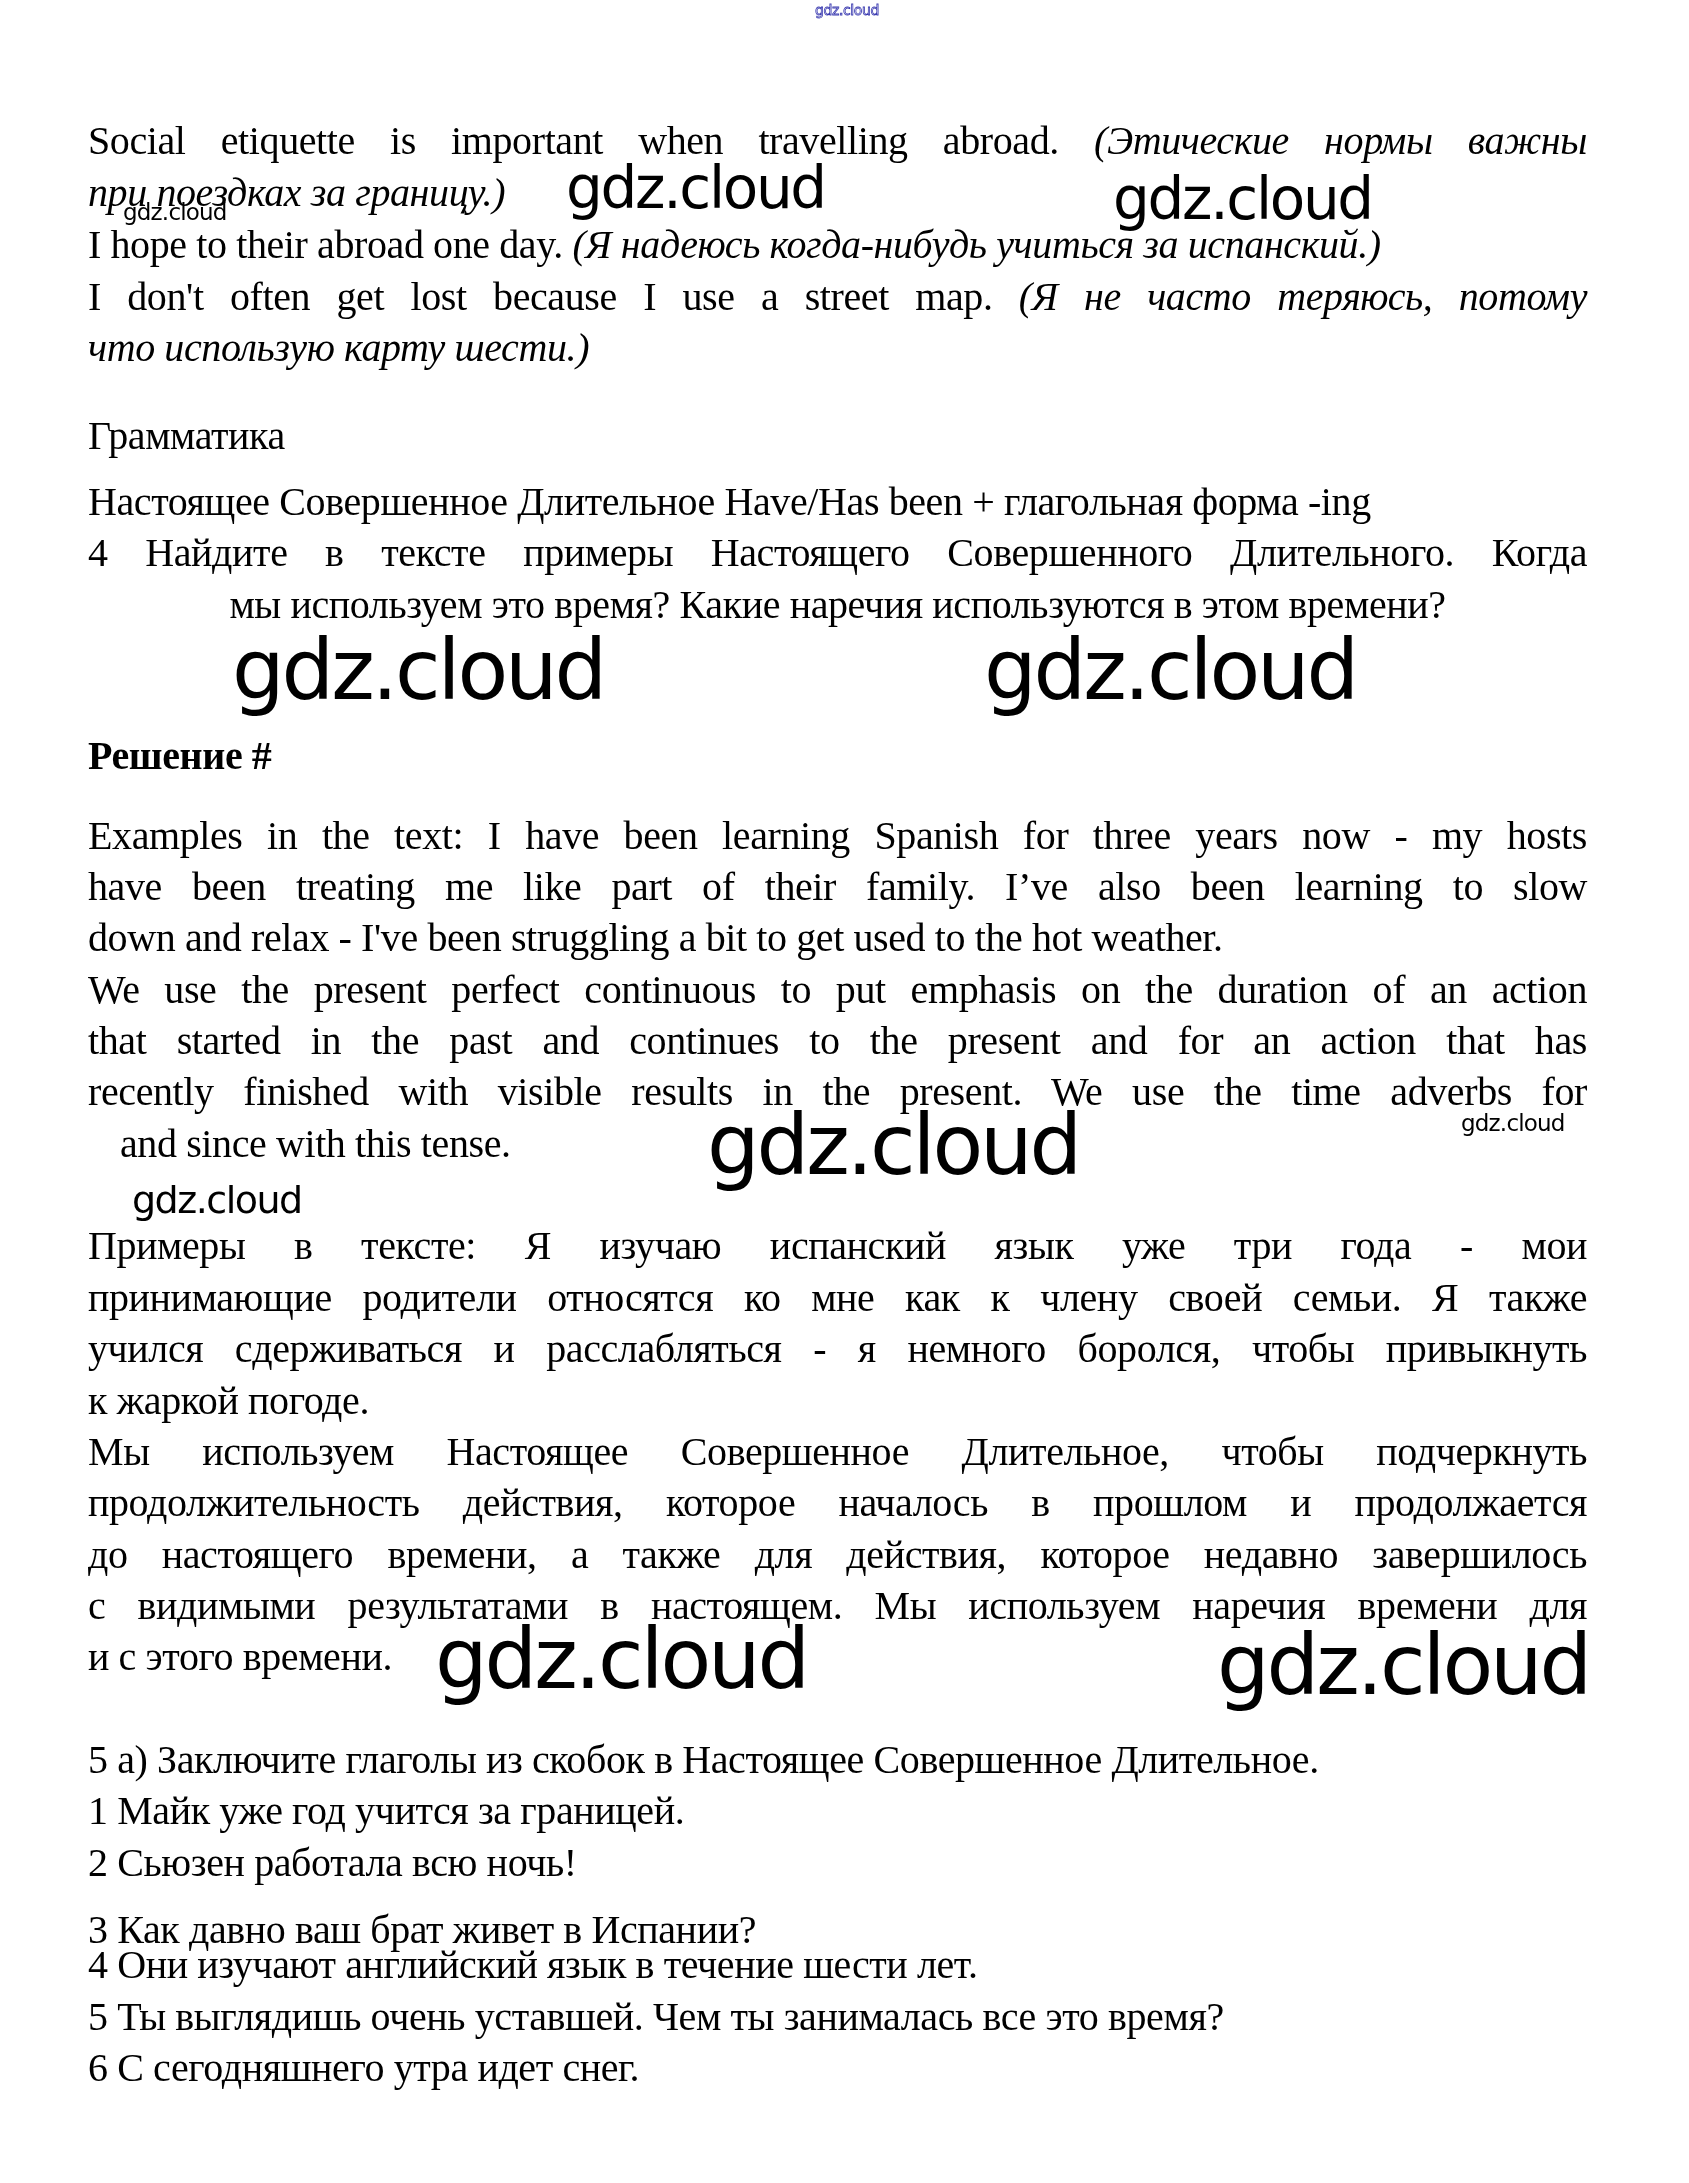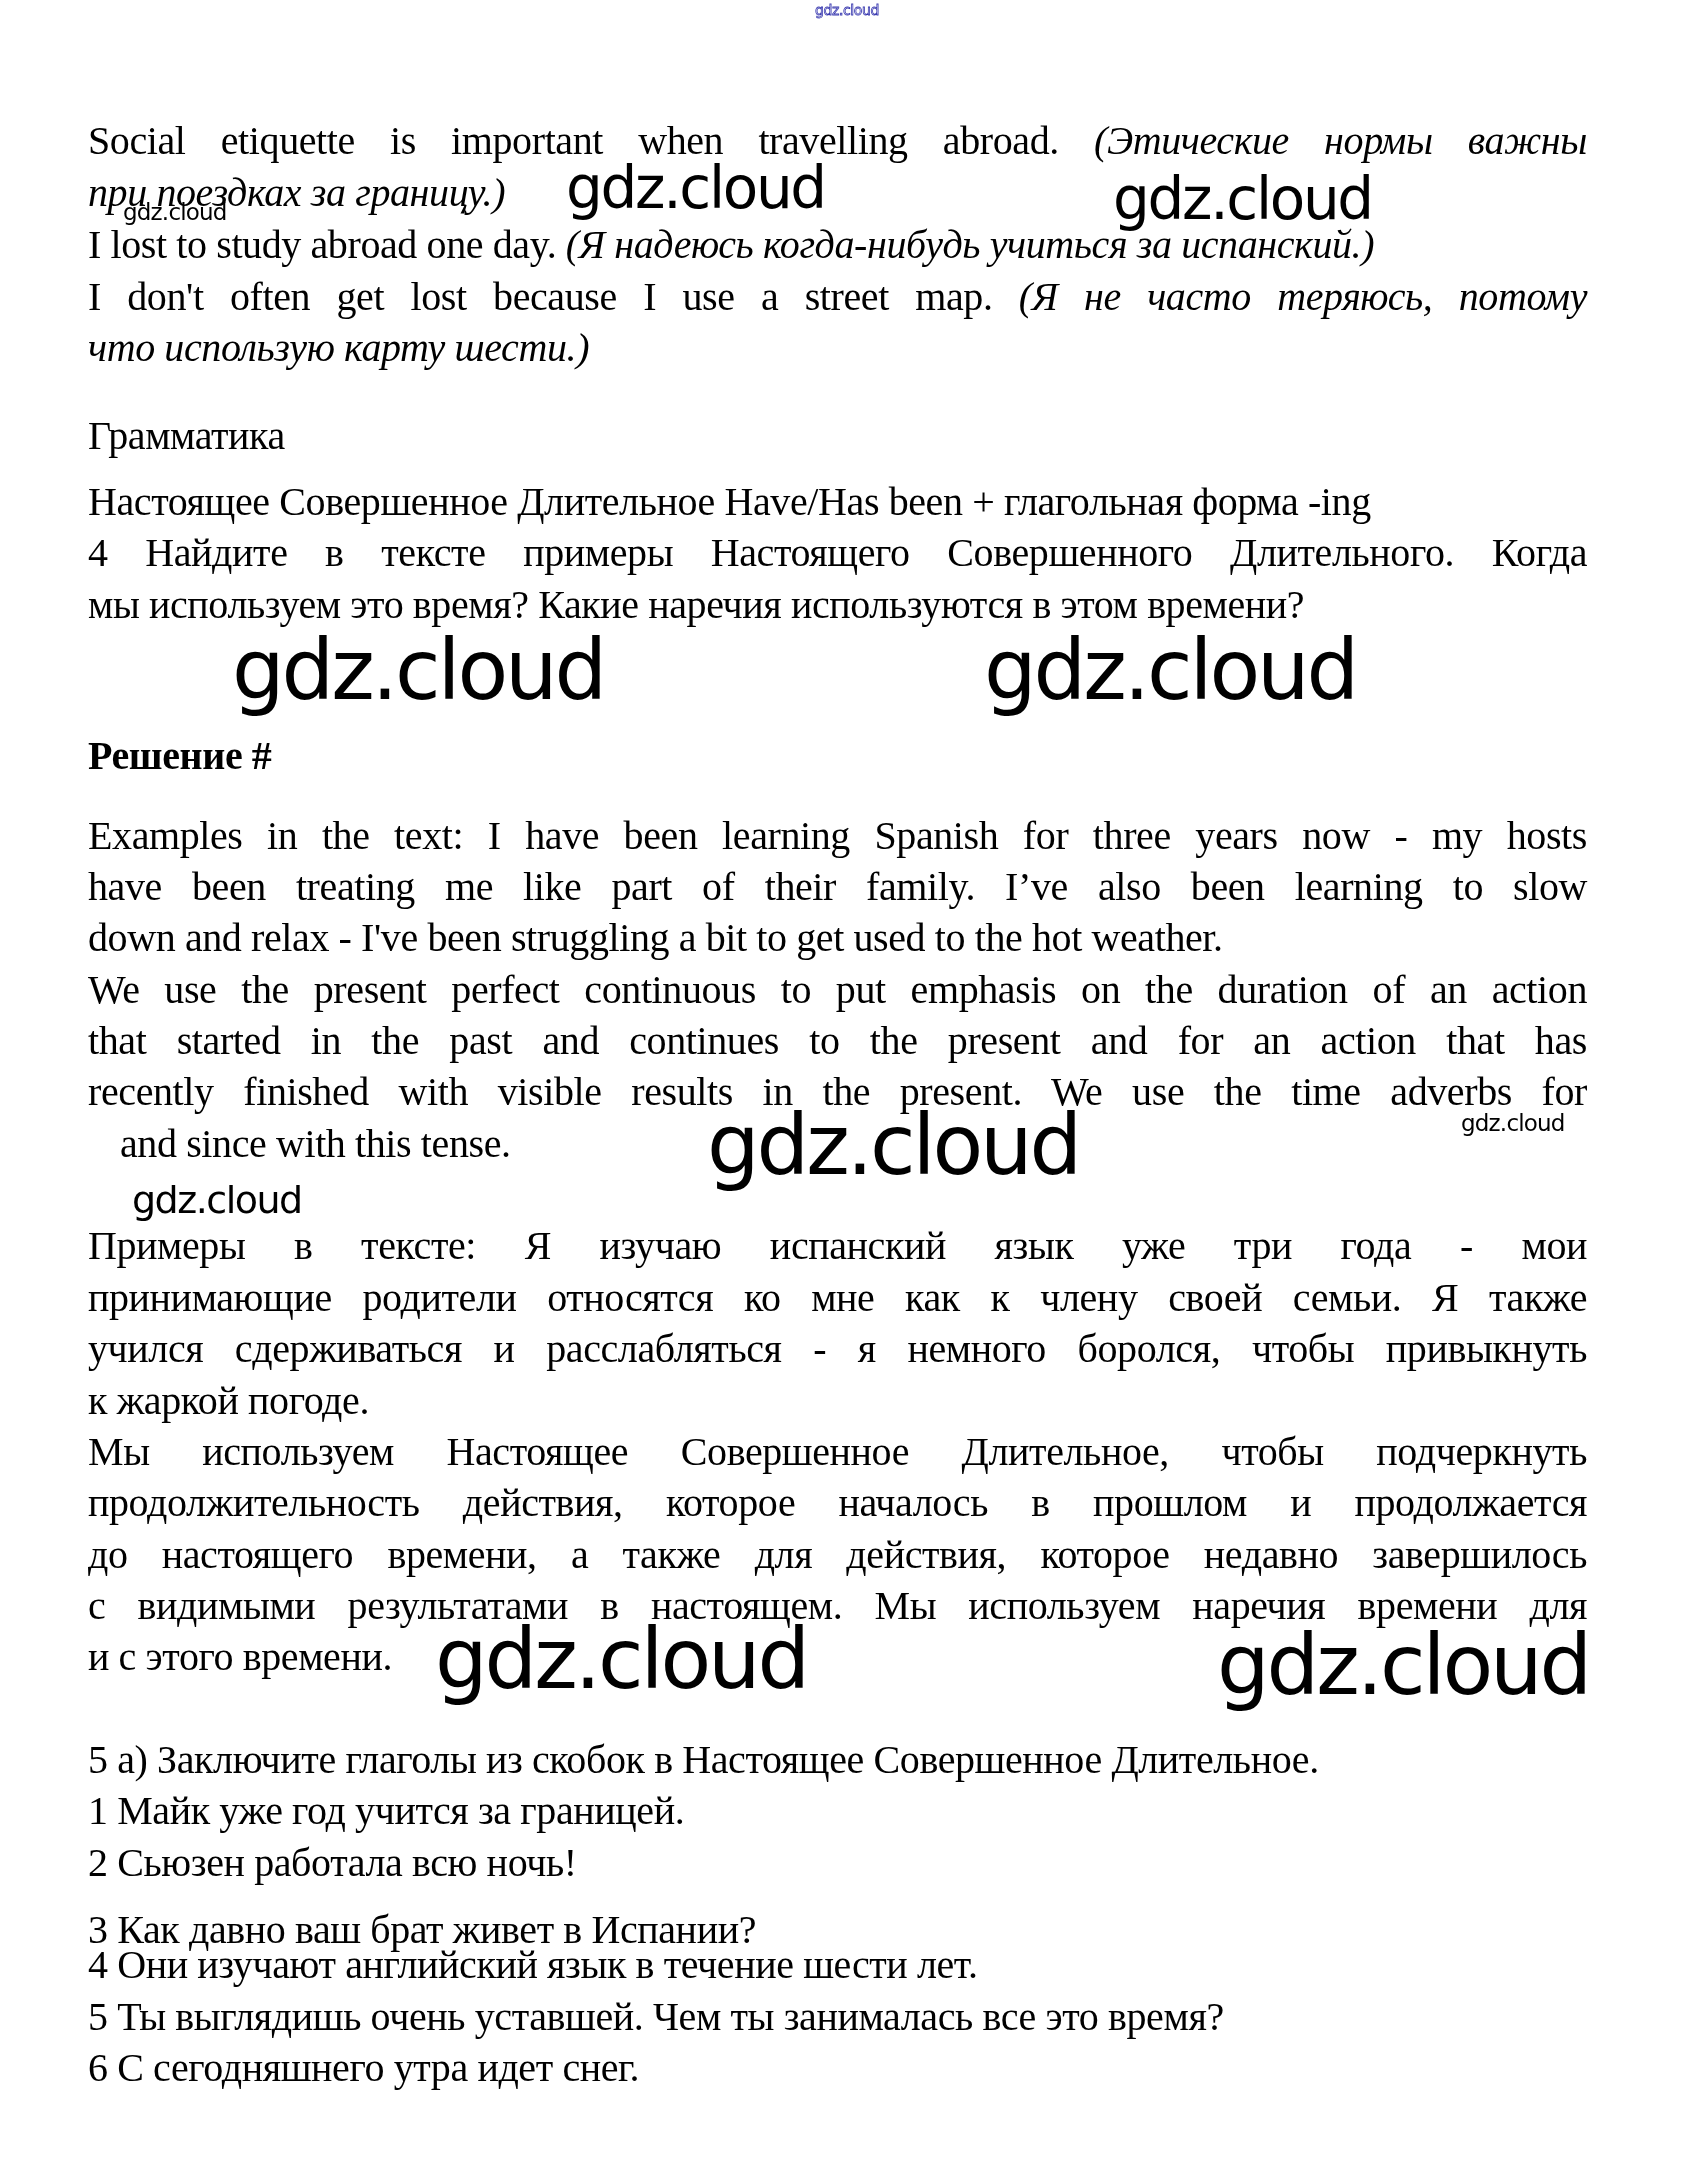"I lost to study abroad" span { text: lost to study -> hope to their }
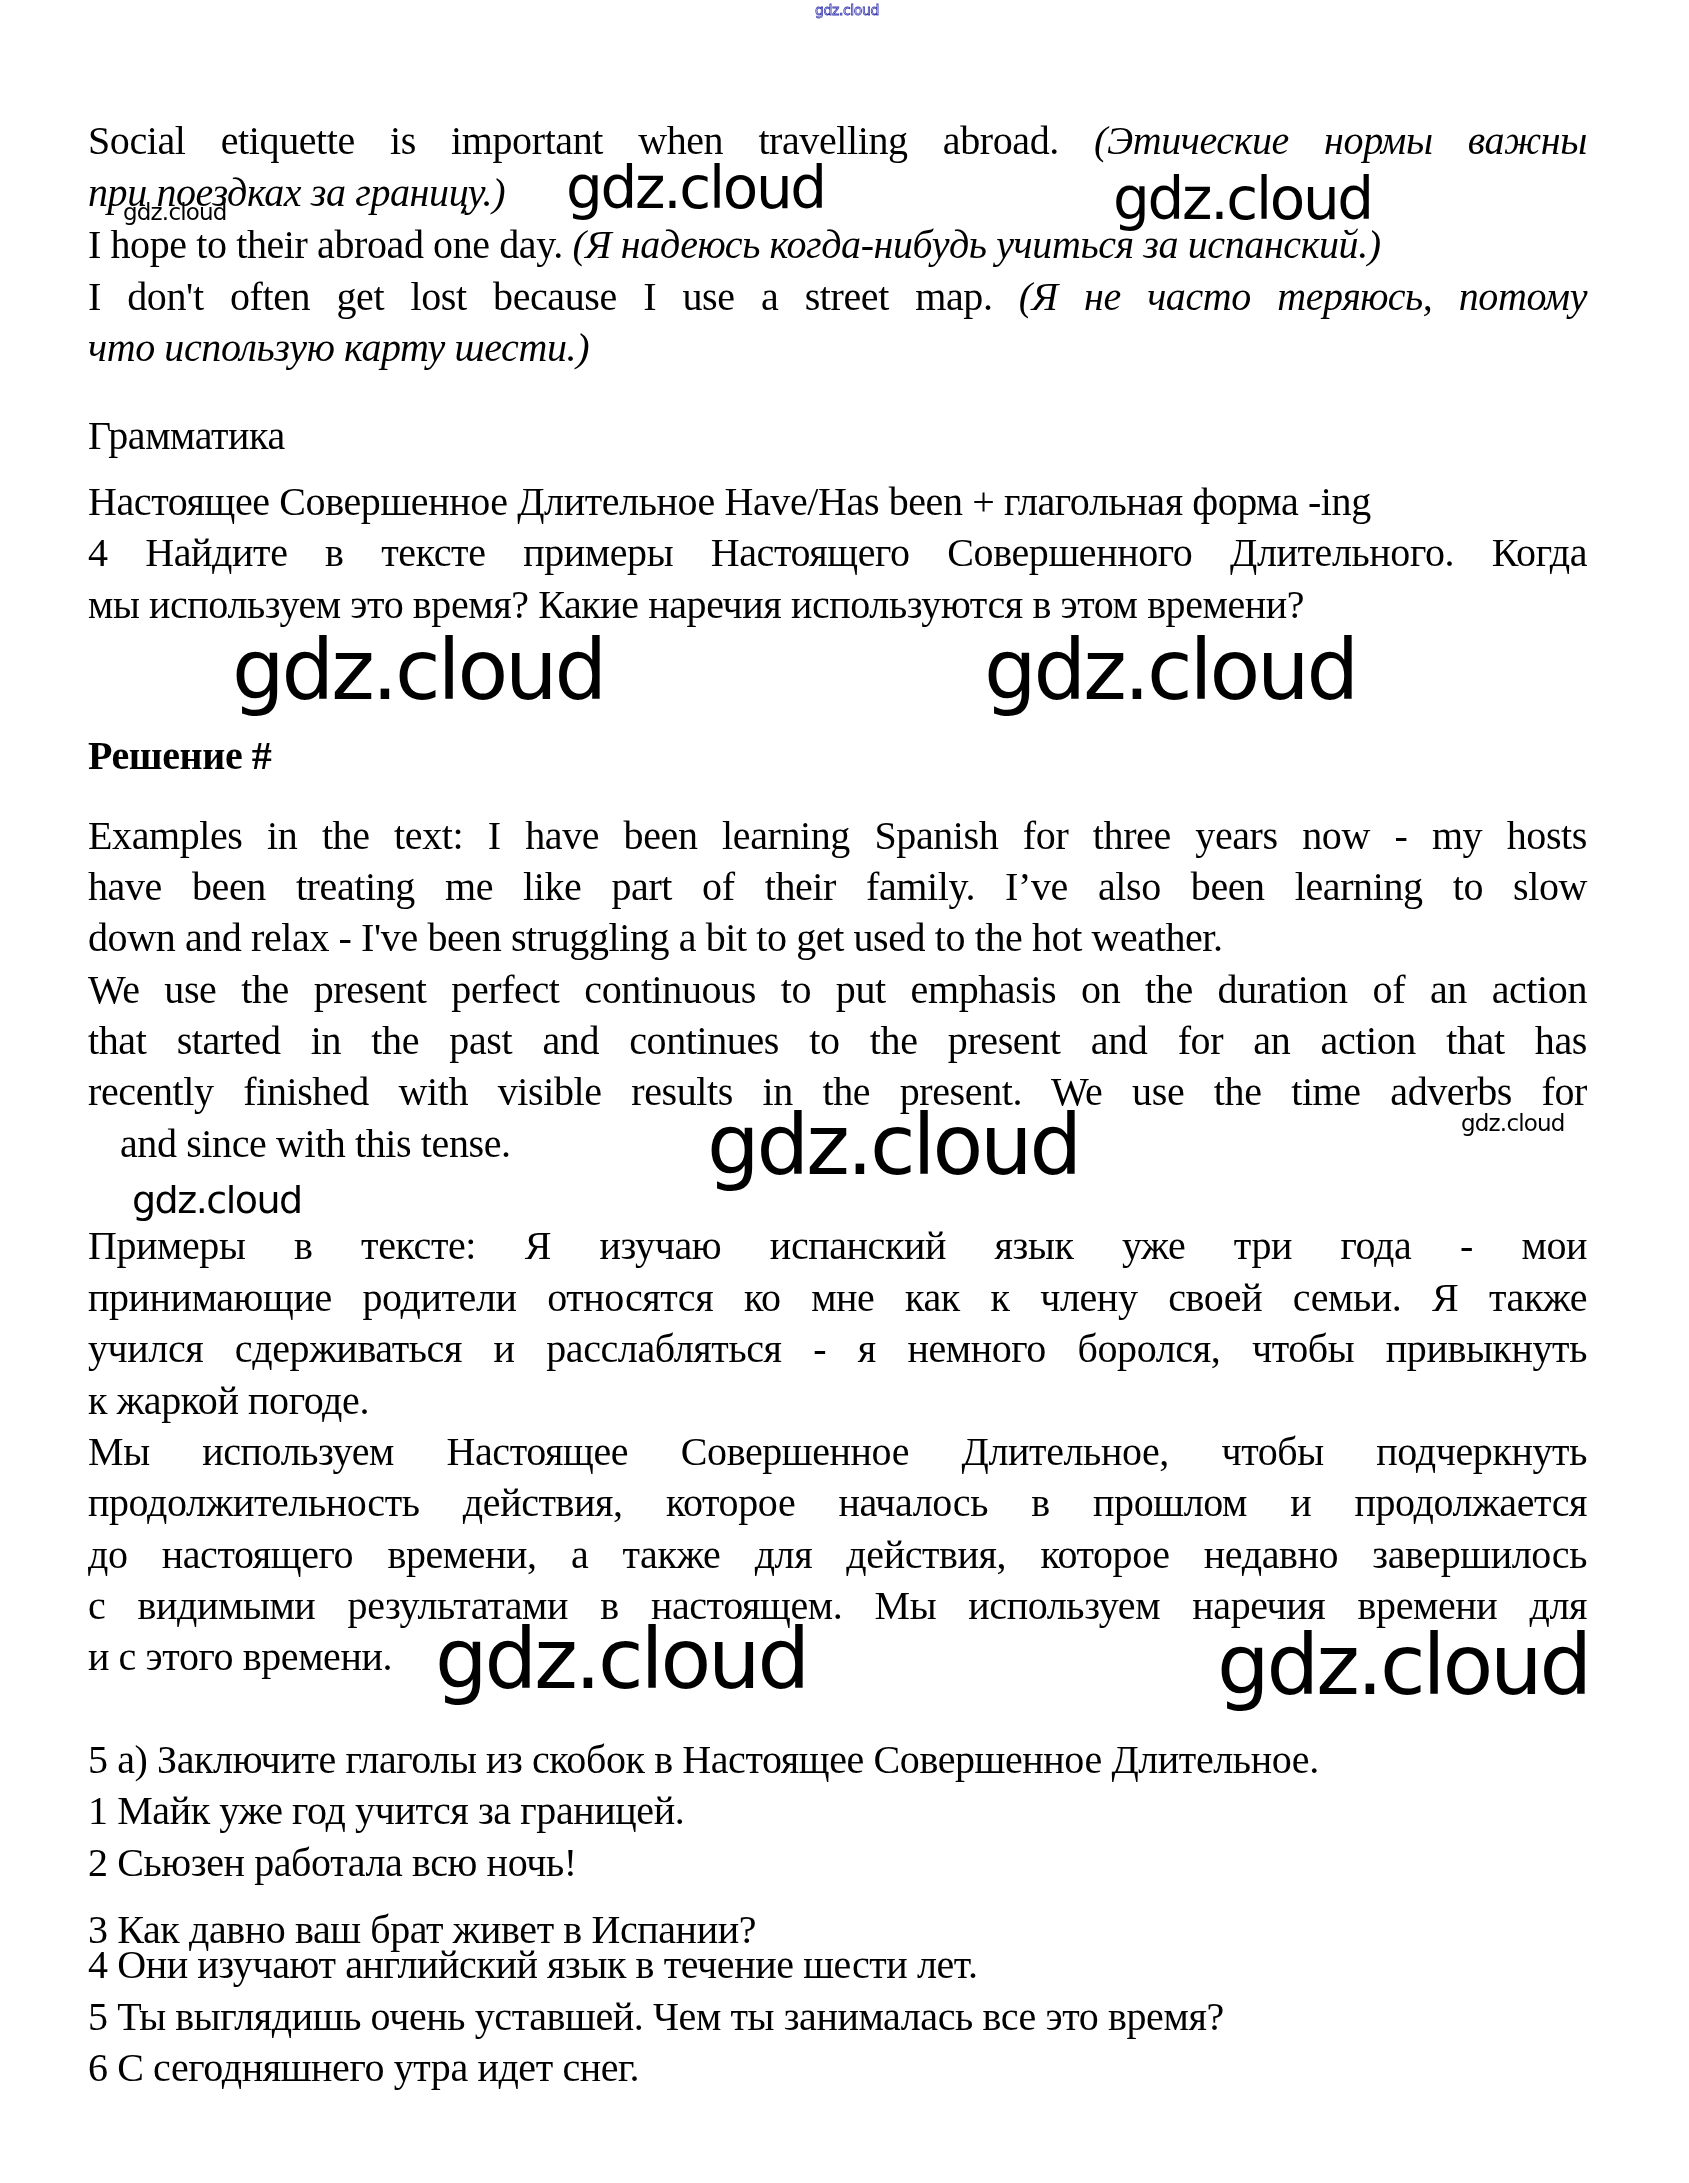"мы используем это время? Какие" div.line { text-align: none -> center }
